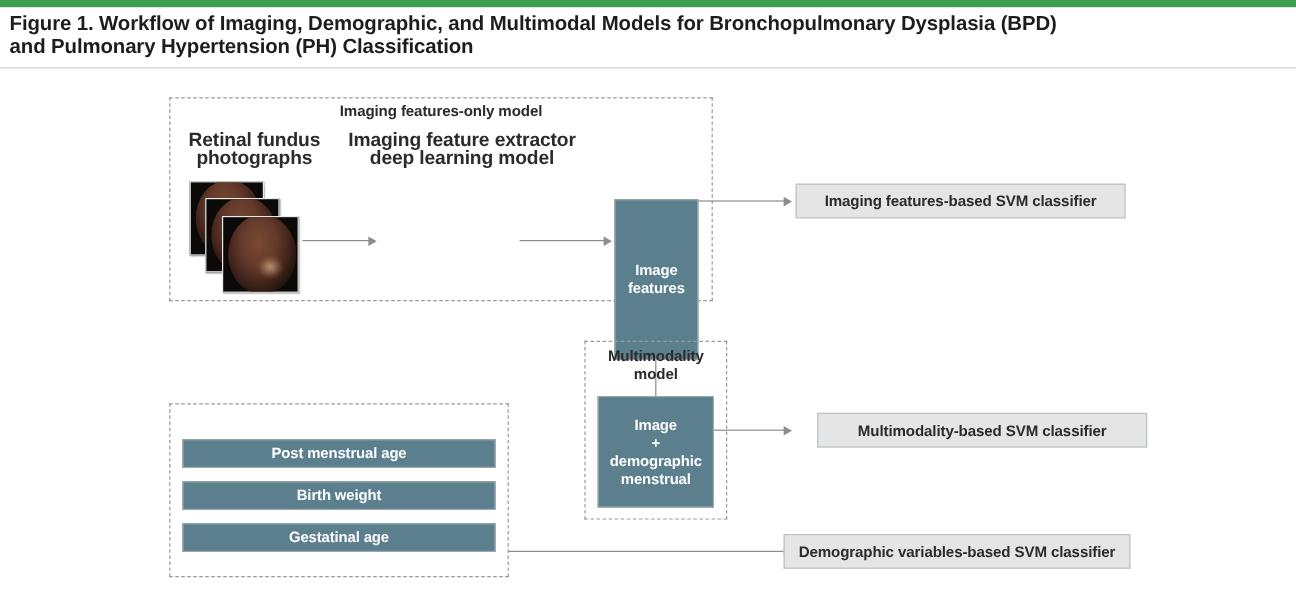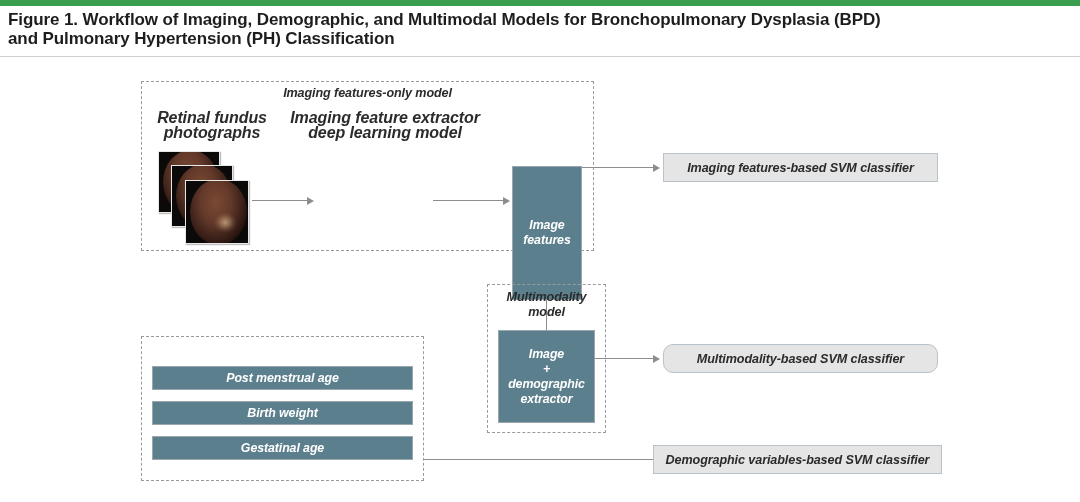"Imaging features-only model" #figure-canvas { font-style: italic -> none }
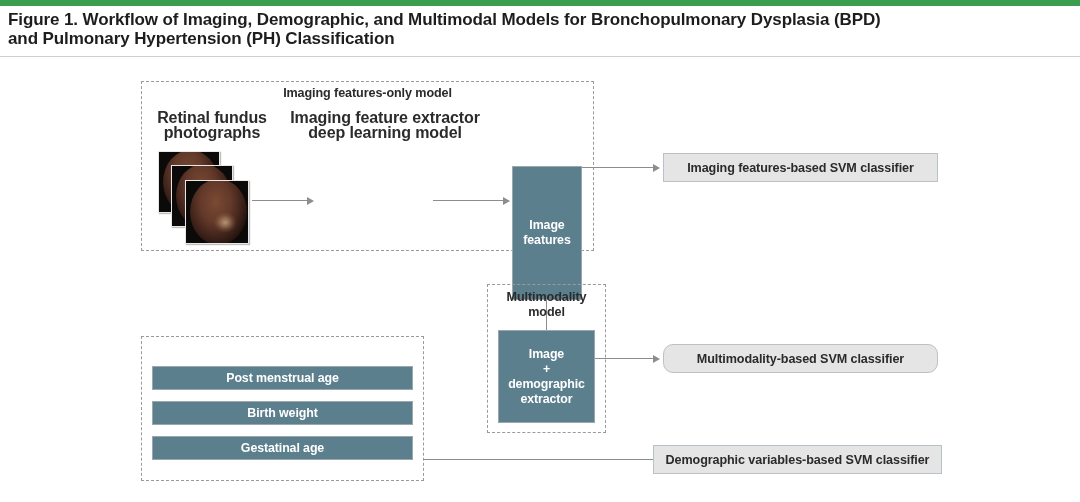"Multimodality-based SVM classifier" div.light-box { border-radius: 10px -> none; left: 663px -> 681px }
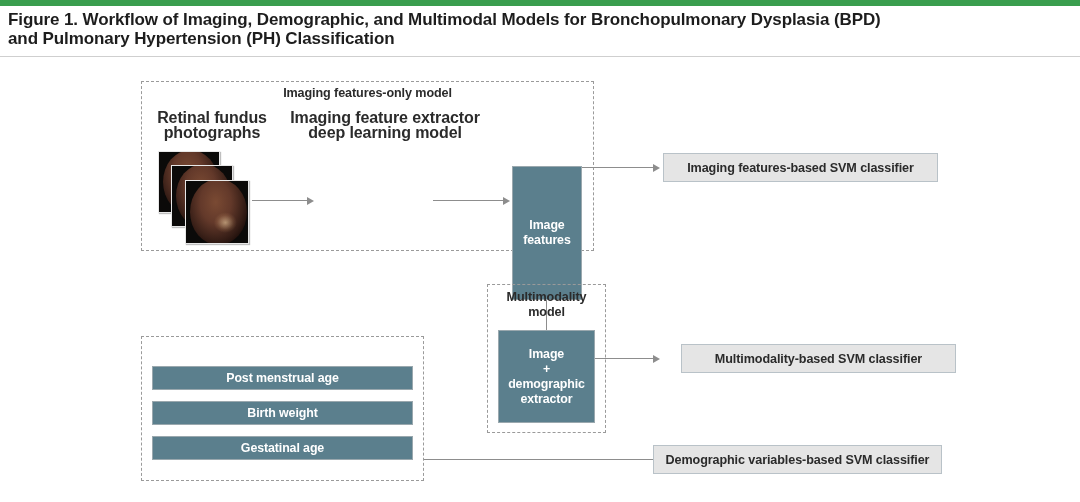"extractor" span { text: extractor -> menstrual }
